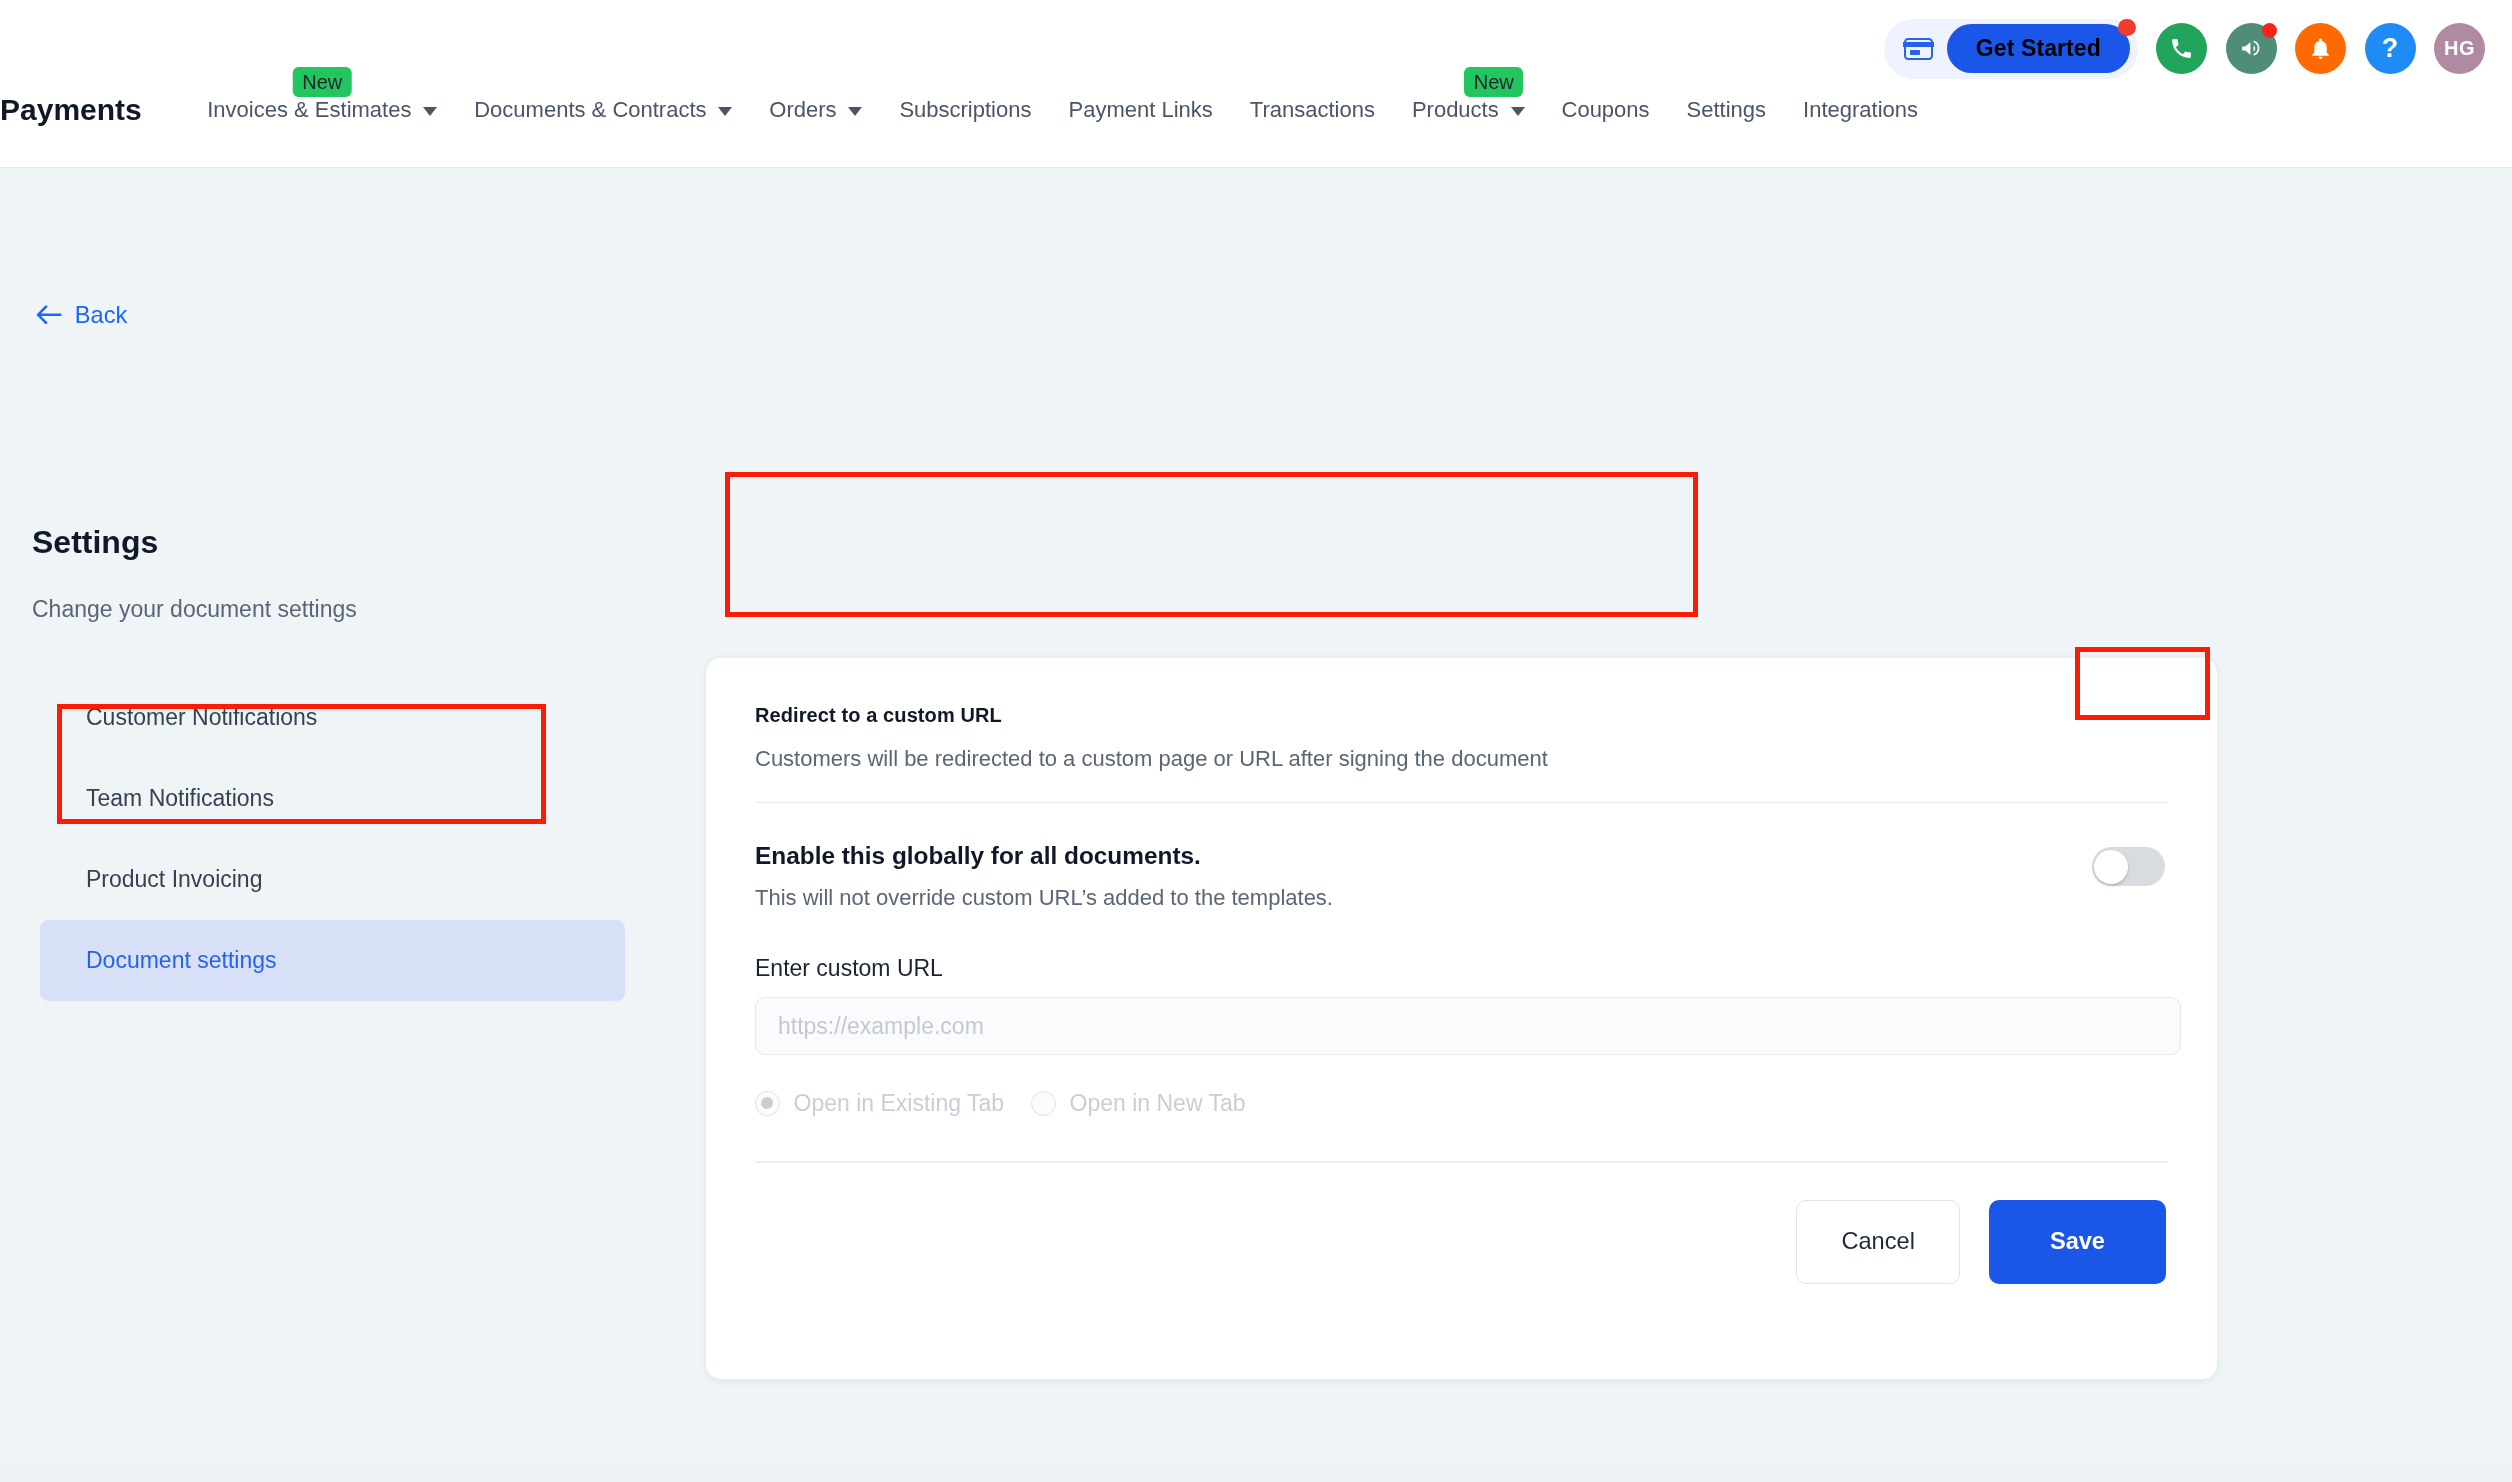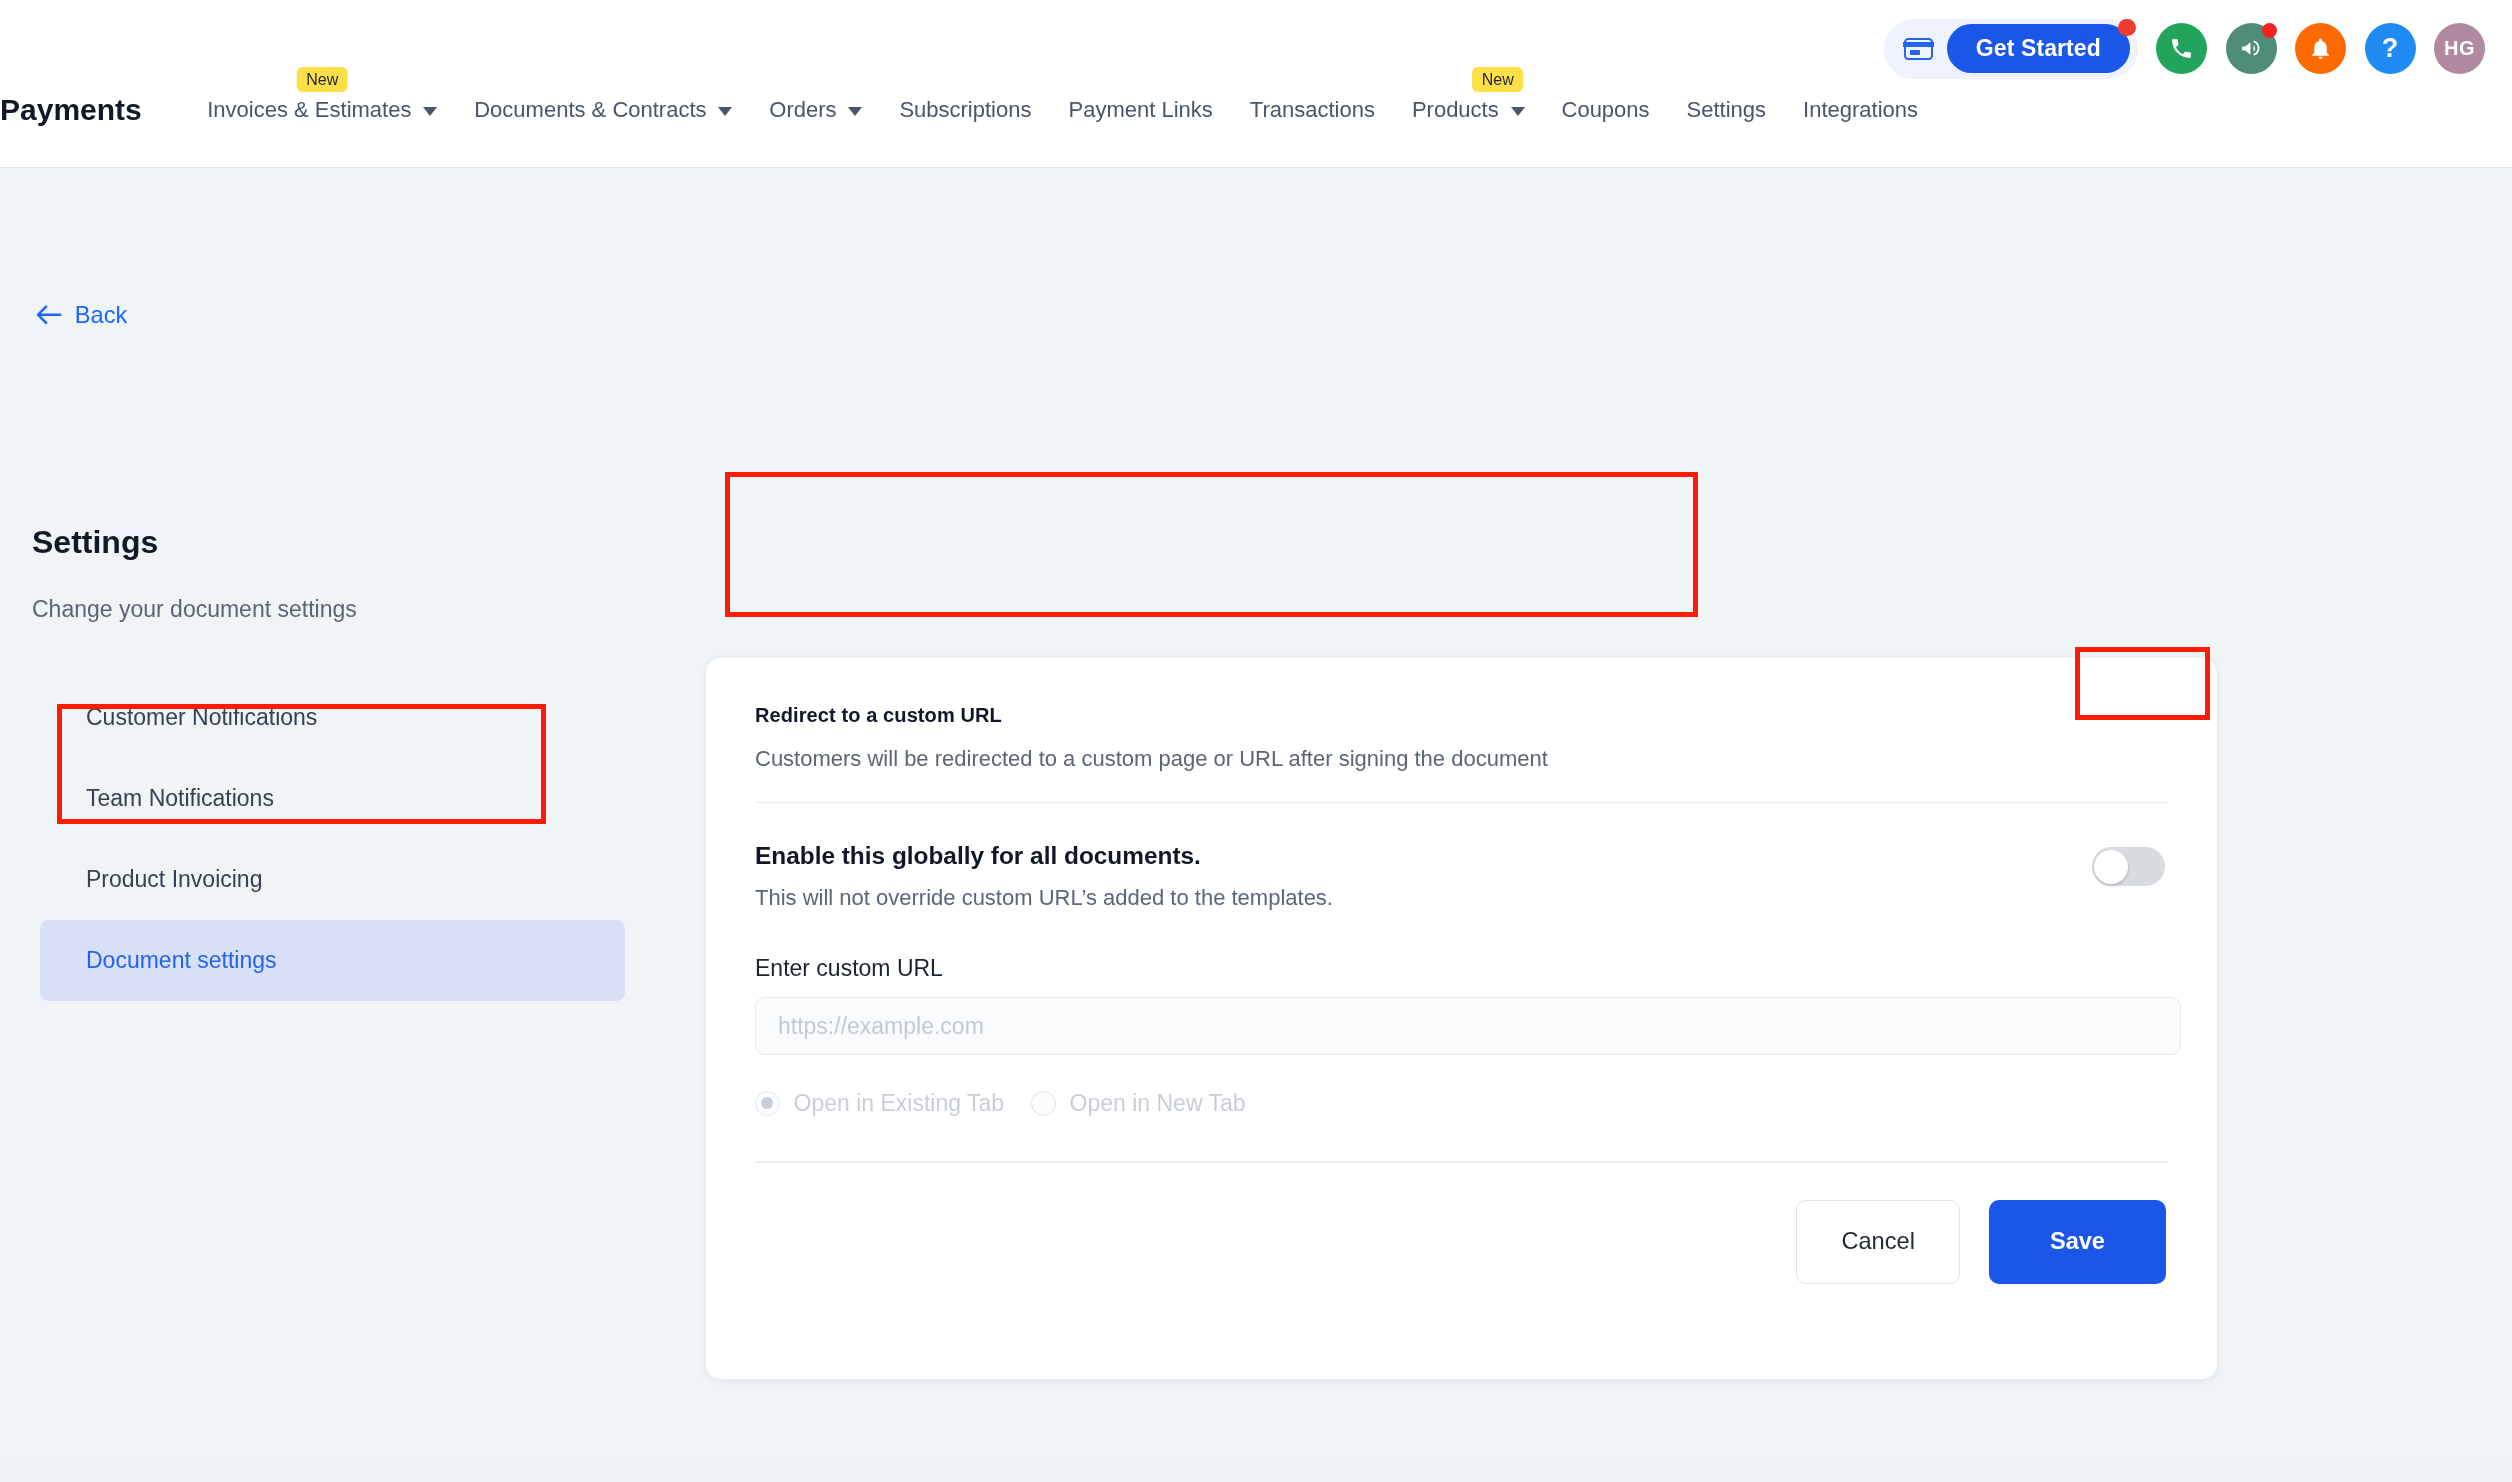"Get Started" .getstarted-btn { color: #ffffff -> #000000 }
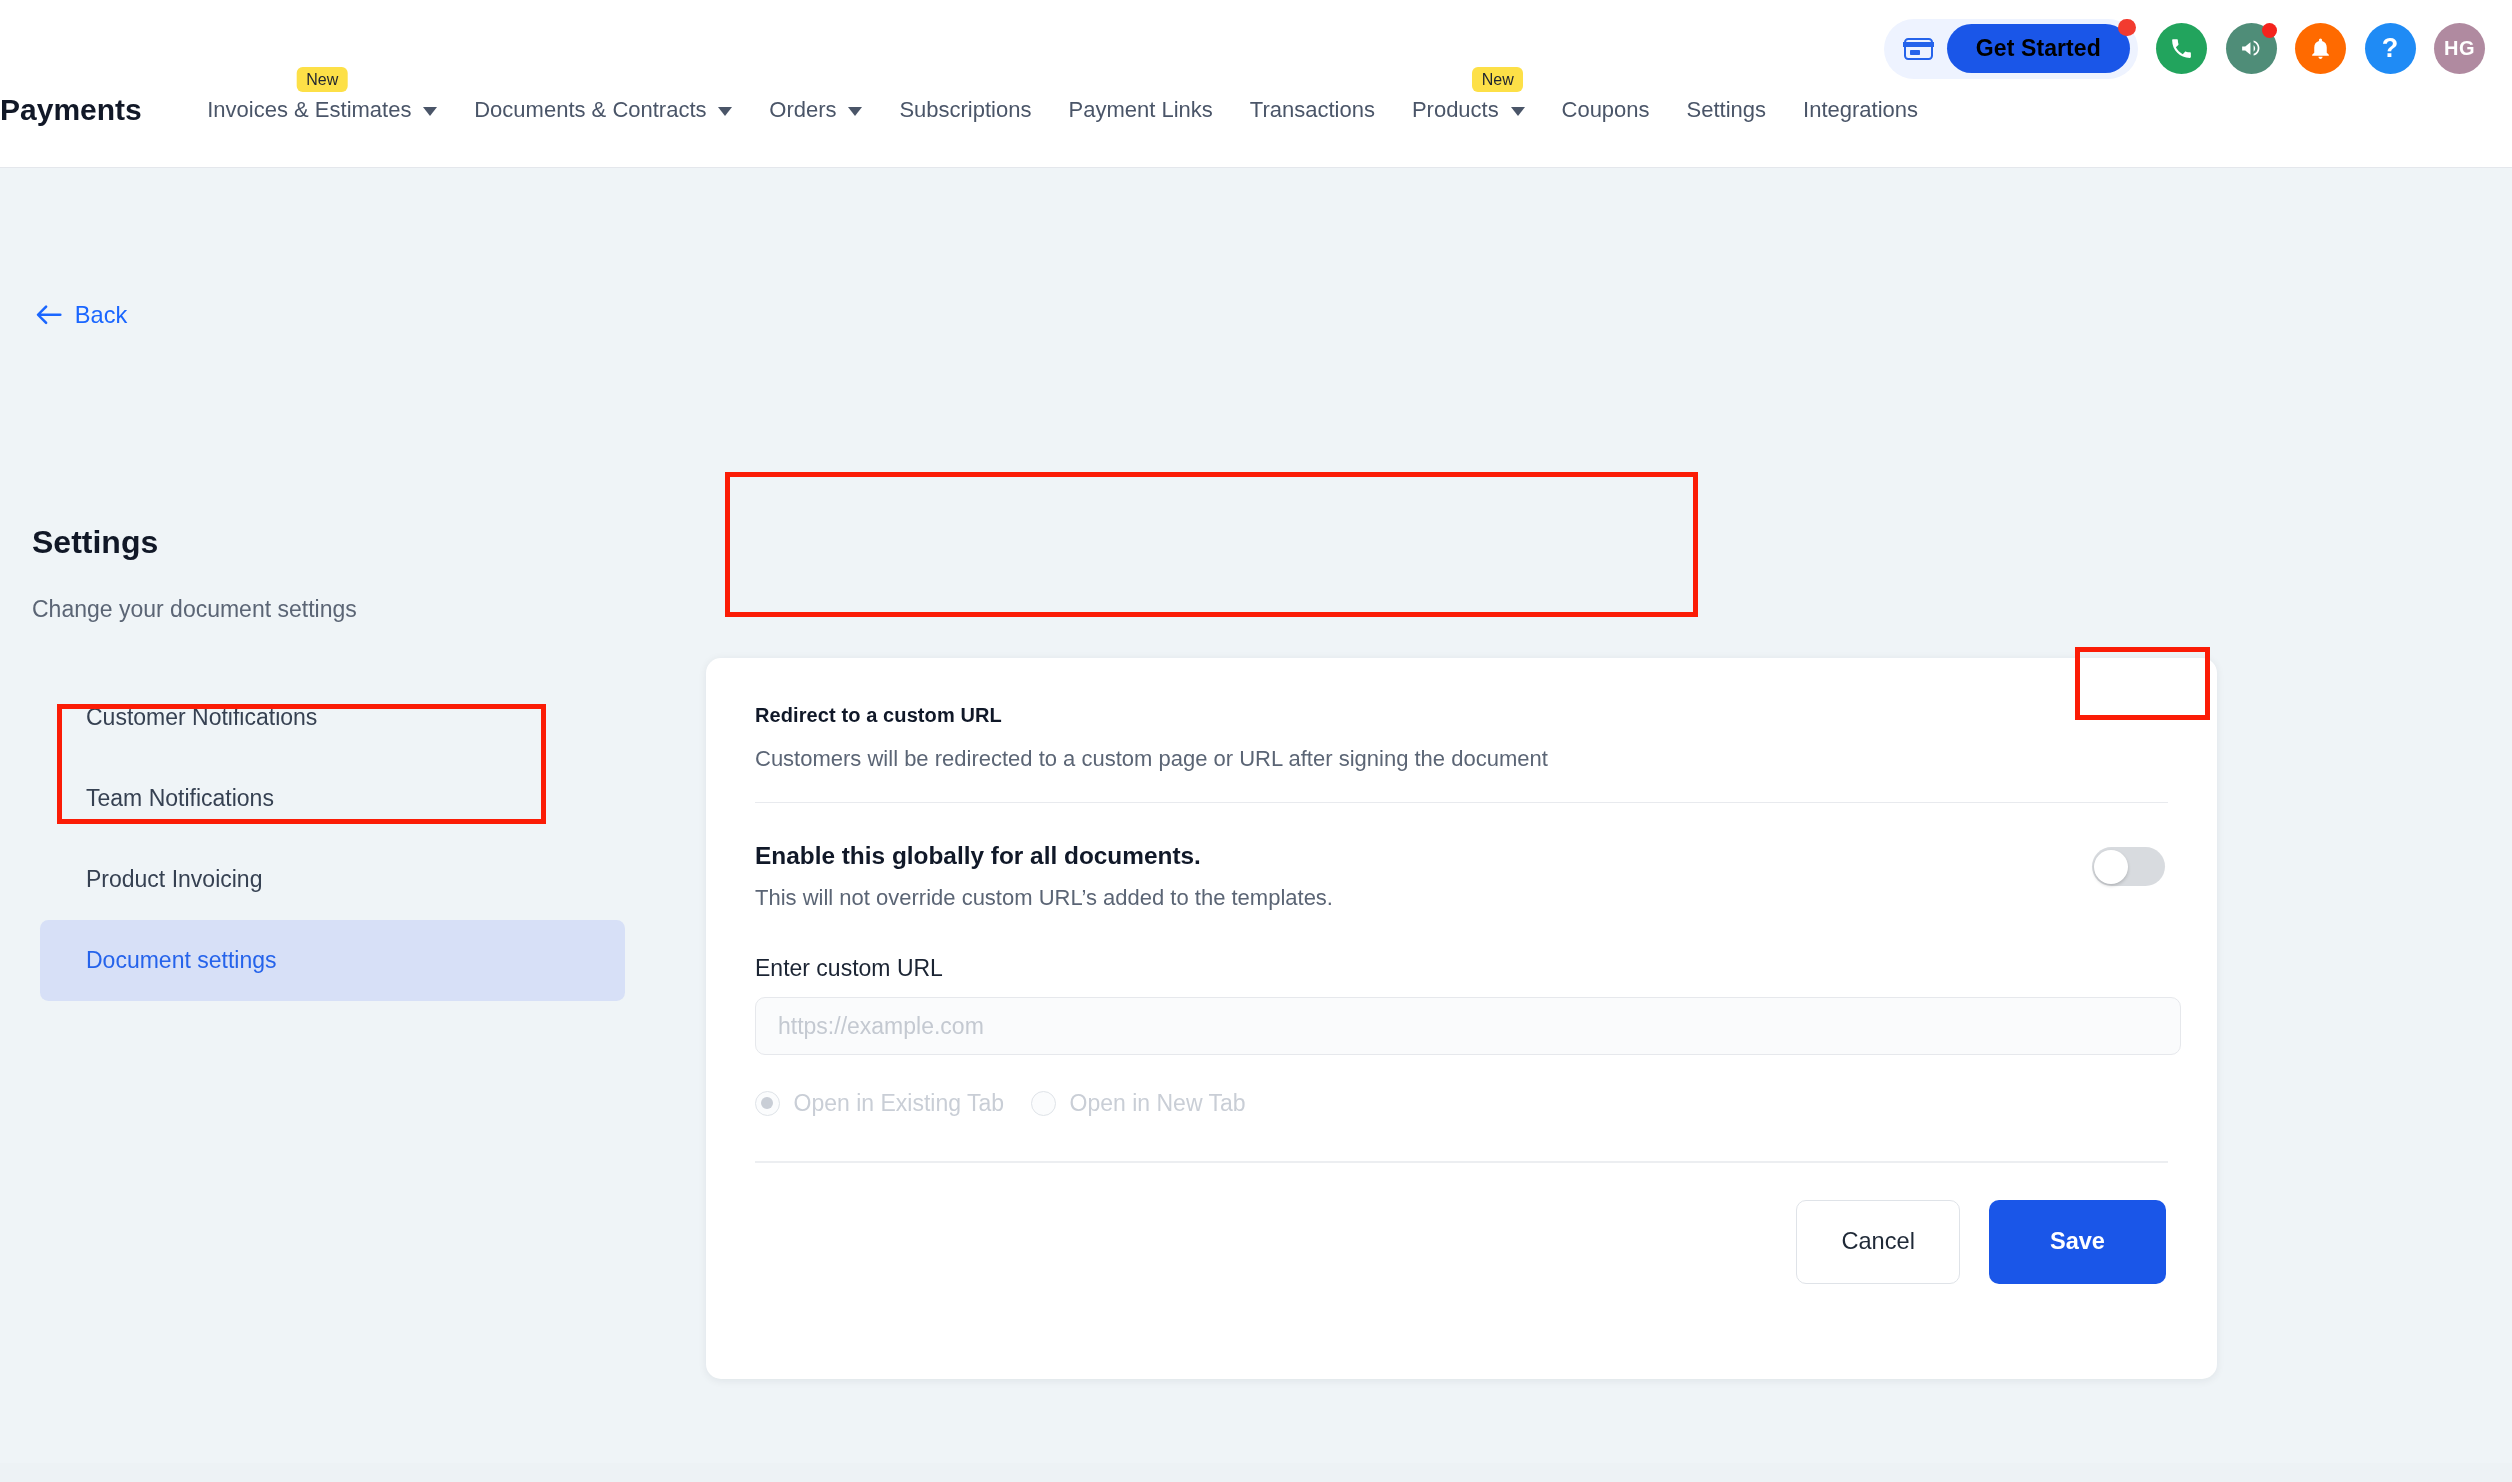"New" .new-badge { background: #fde047 -> #22c55e; font-size: 16px -> 20px }
